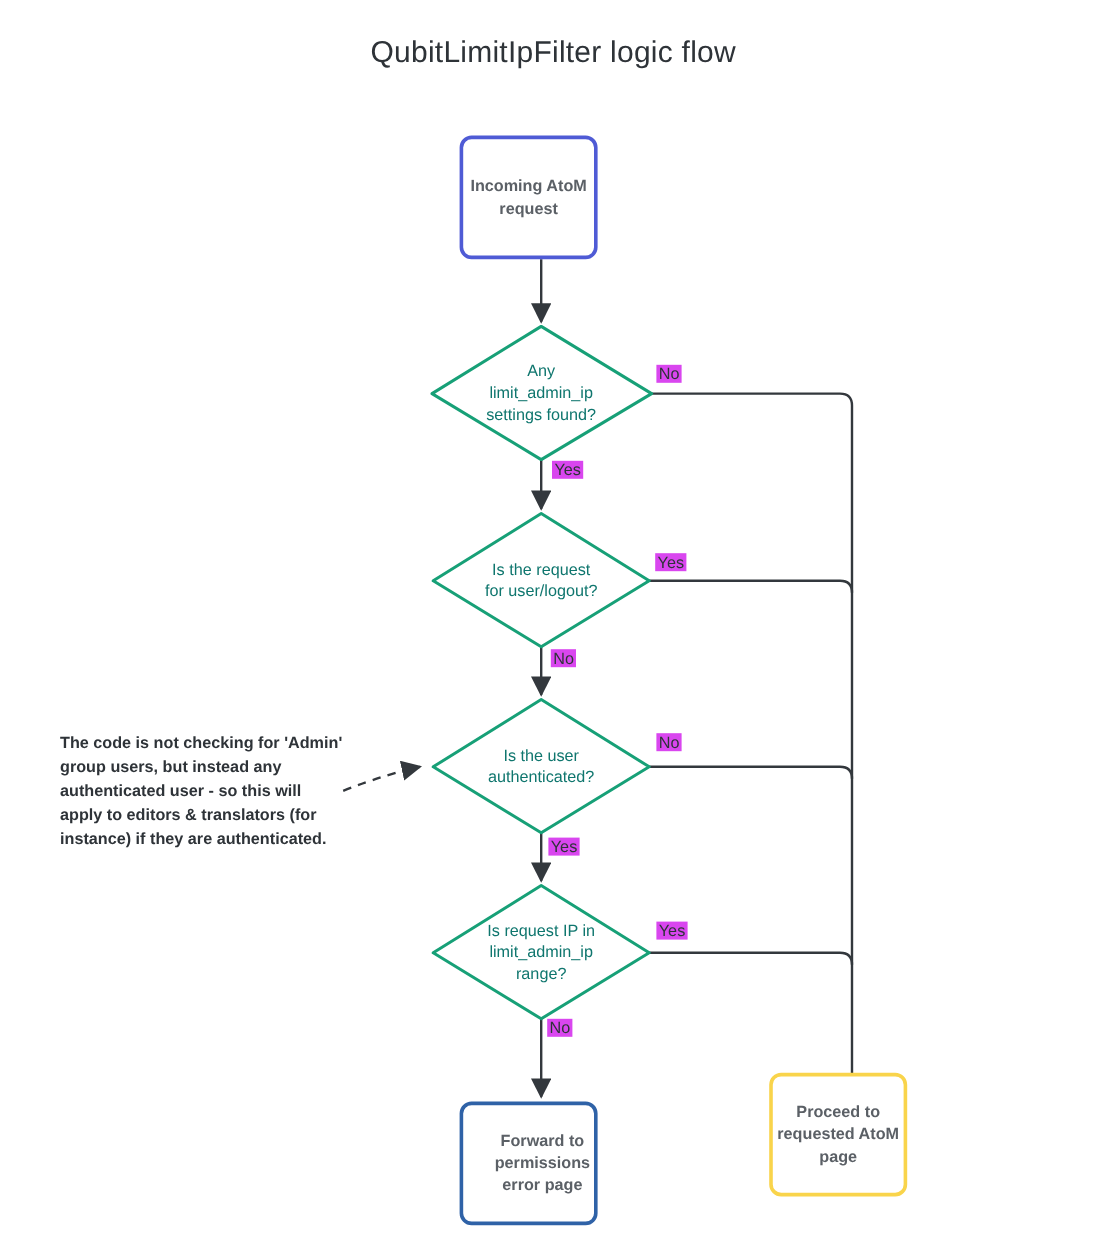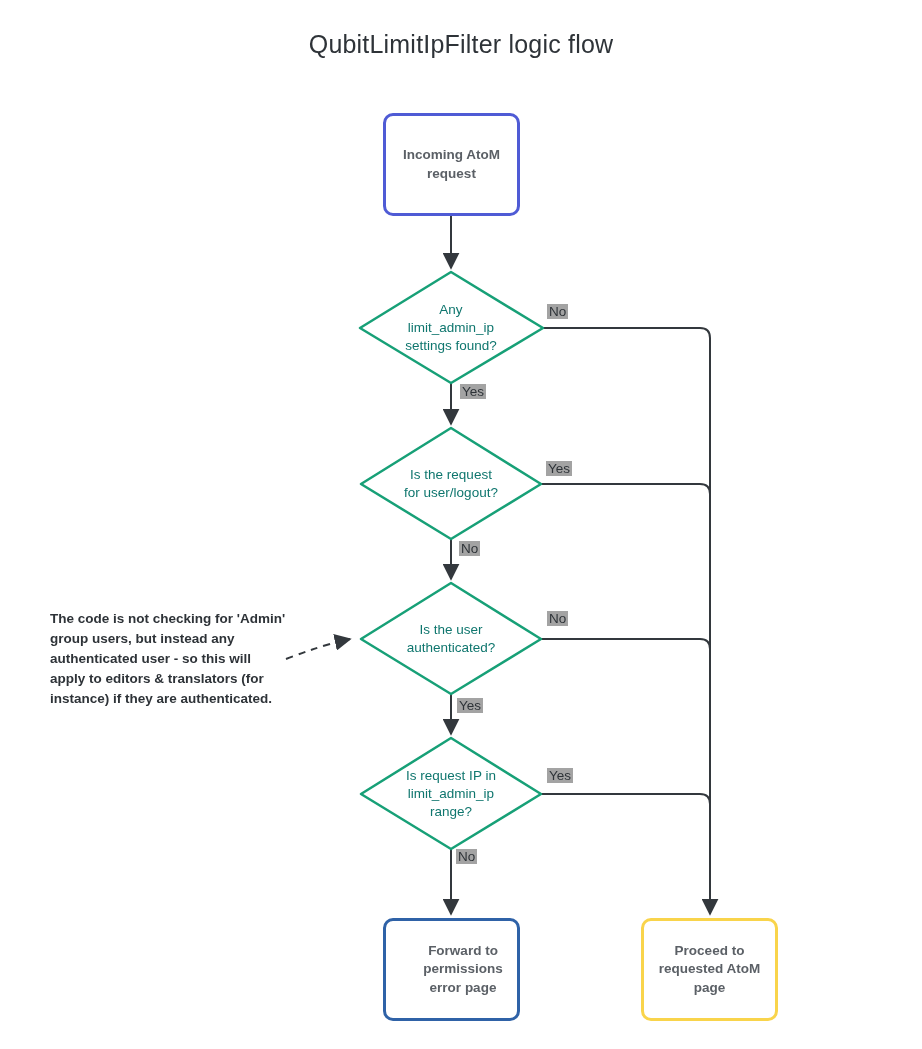"Incoming AtoM request" .node-box { width: 137px -> 115px }
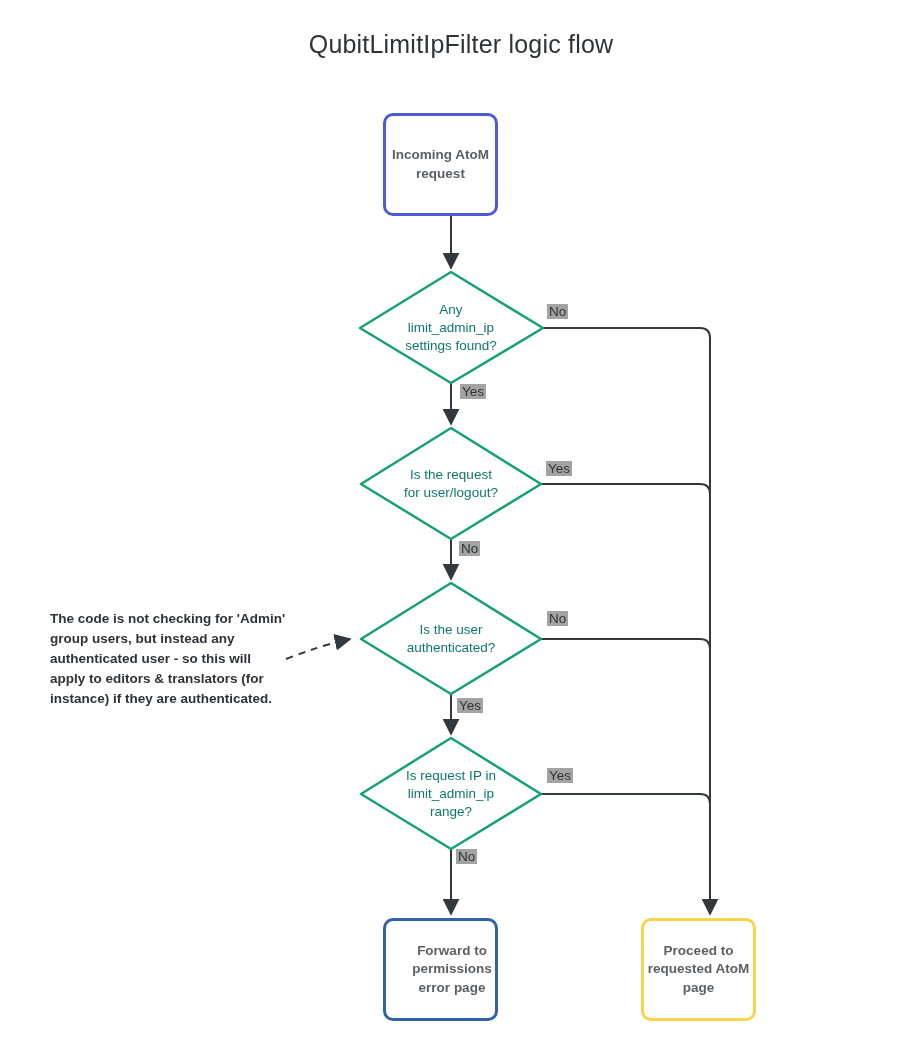"No" .edge-label { background: #a3a3a3 -> #d946ef }
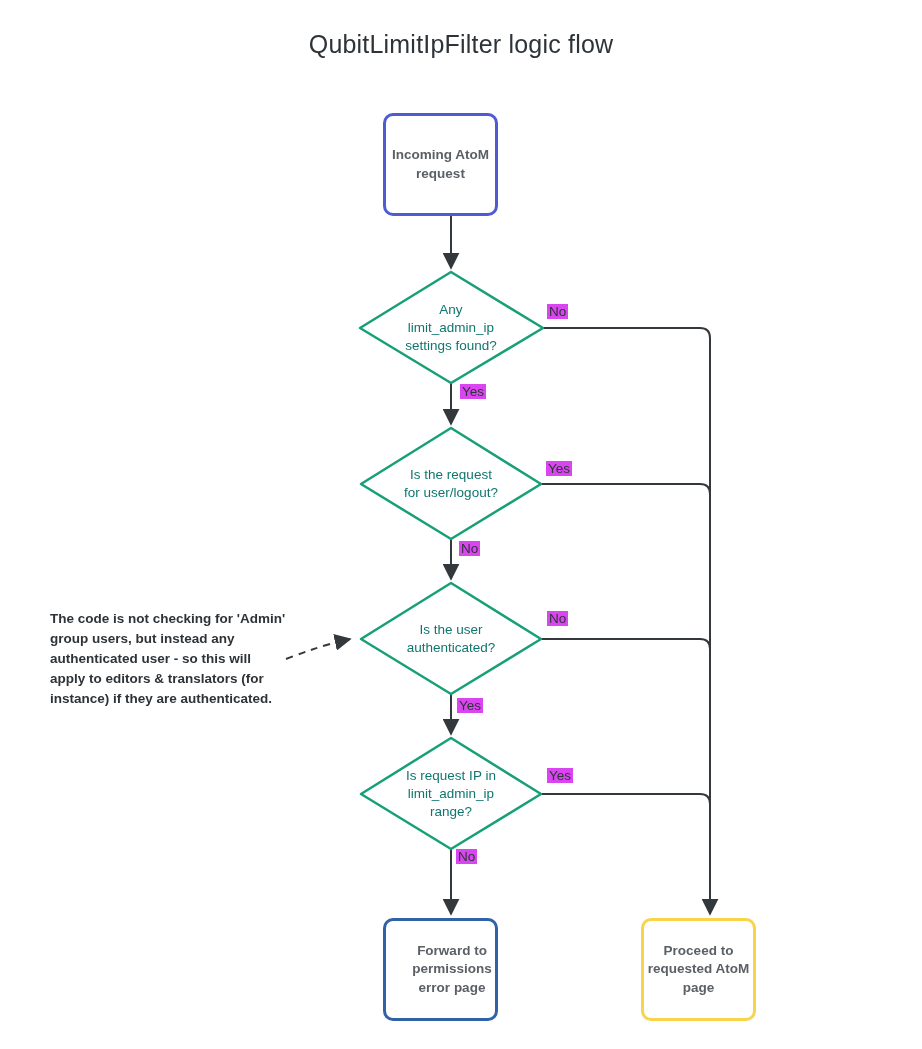"Proceed to requested AtoM page" .success-node { top: 918px -> 894px }
